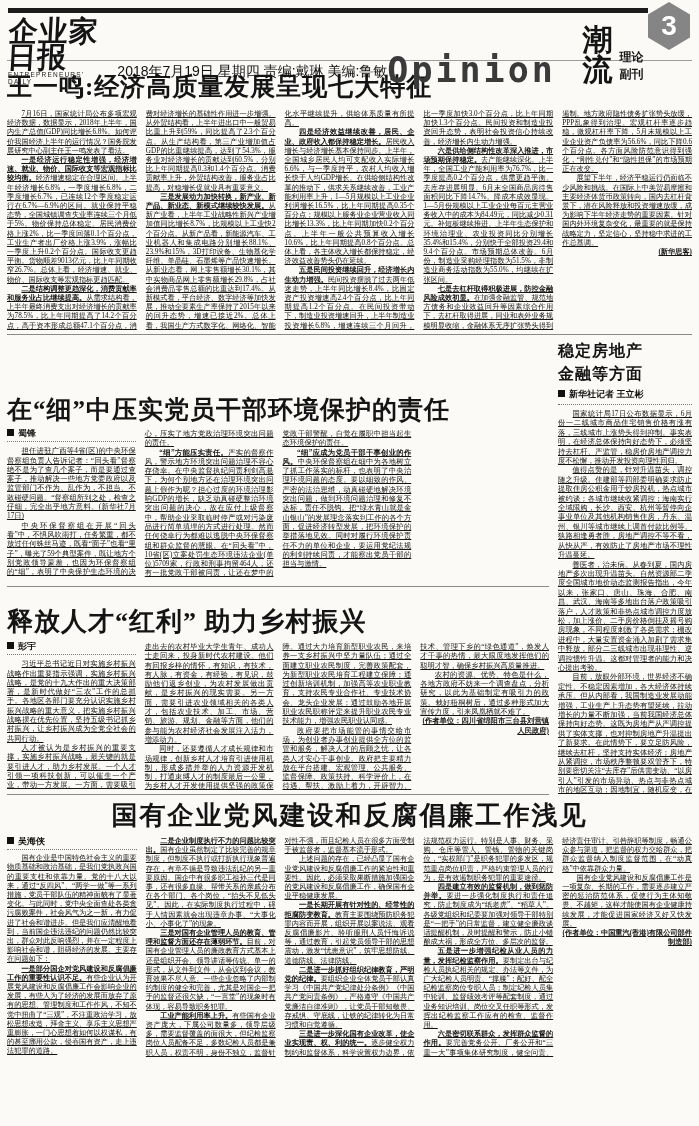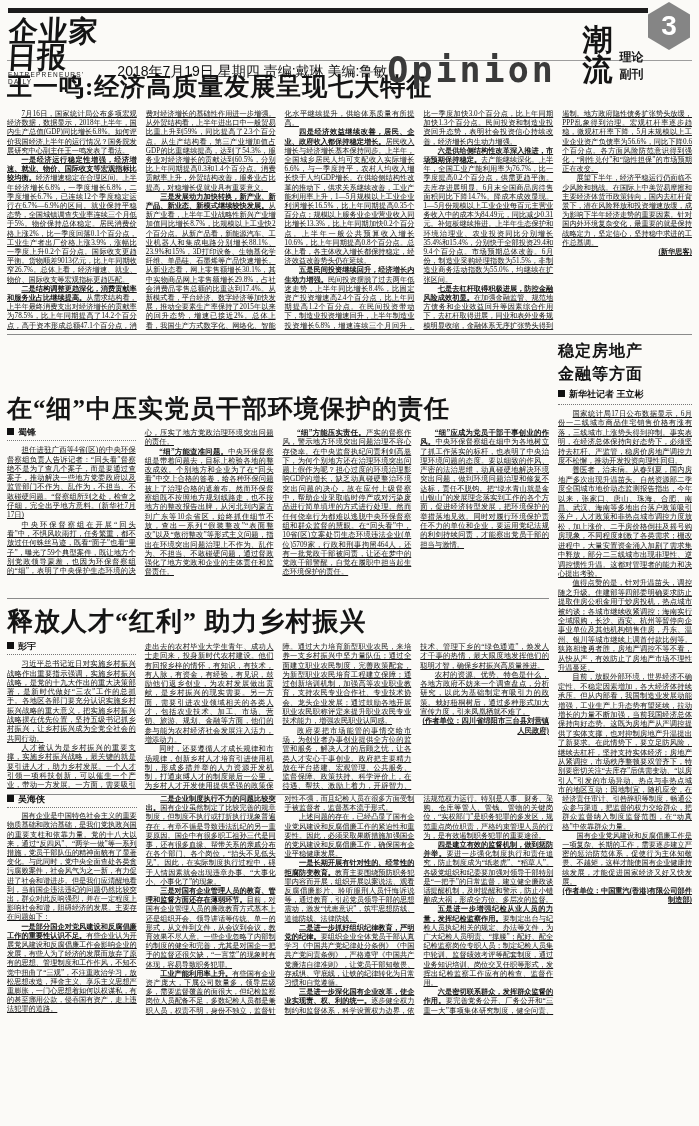"“细”方能查准问题。中央环保督察组是带着问题去，目标上检验各地的整改成效。个别地" p { html: <p><strong>“细”方能查准问题。</strong>中央环保督察组是带着问题去，目标上检验各地的整改成效。个别地方和企业为了在“回头看”中交上合格的答卷，给各种环保问题披上了治理合格的遮羞布。然而环保督察组既不按照地方规划线路走，也不按地方的整改报告出牌，从河北到内蒙古到广东等10余省区，始终抓住细节不放，查出一系列“假装整改”“表面整改”以及“敷衍整改”等形式主义问题，指出在环境突出问题治理上不作为、乱作为、不担当、不敢碰硬问题，通过督政强化了地方党政和企业的主体责任和监督责任。</p> -> none }
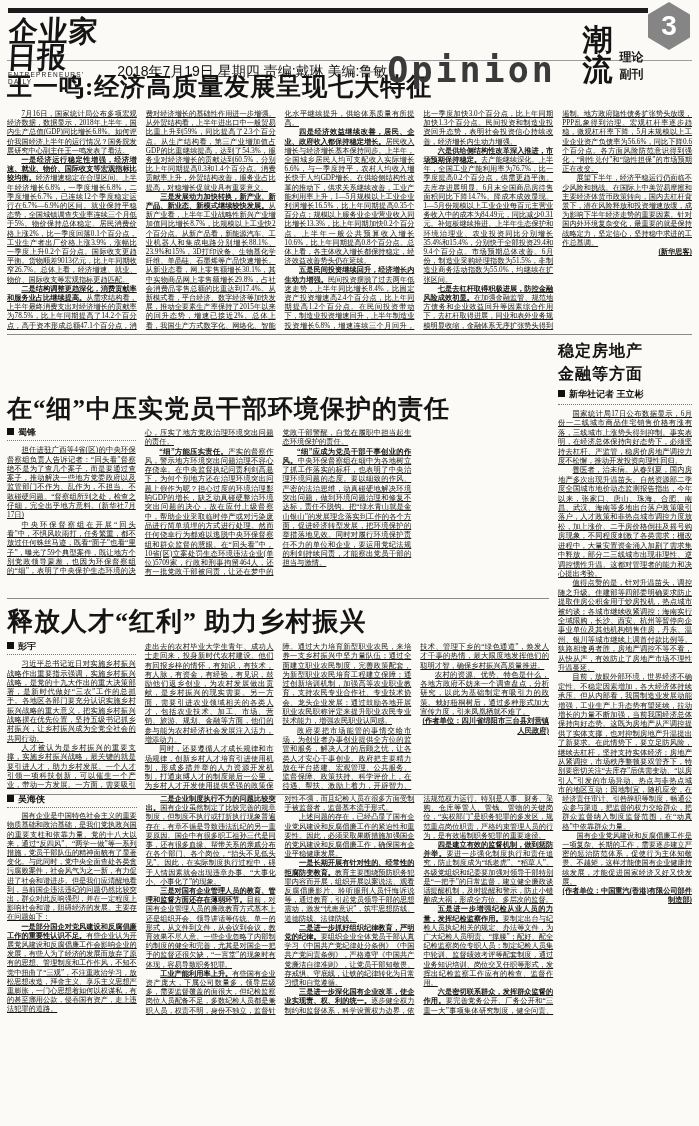"善医者，治未病。从春到夏，国内房地产多次出现升温苗头。自然资源部二季度全国城市地" p { order: before "值得点赞的是，针对升温苗头，调控随之升级。住建部等四部委明确要求防止提取住房公积" -> after "值得点赞的是，针对升温苗头，调控随之升级。住建部等四部委明确要求防止提取住房公积" }
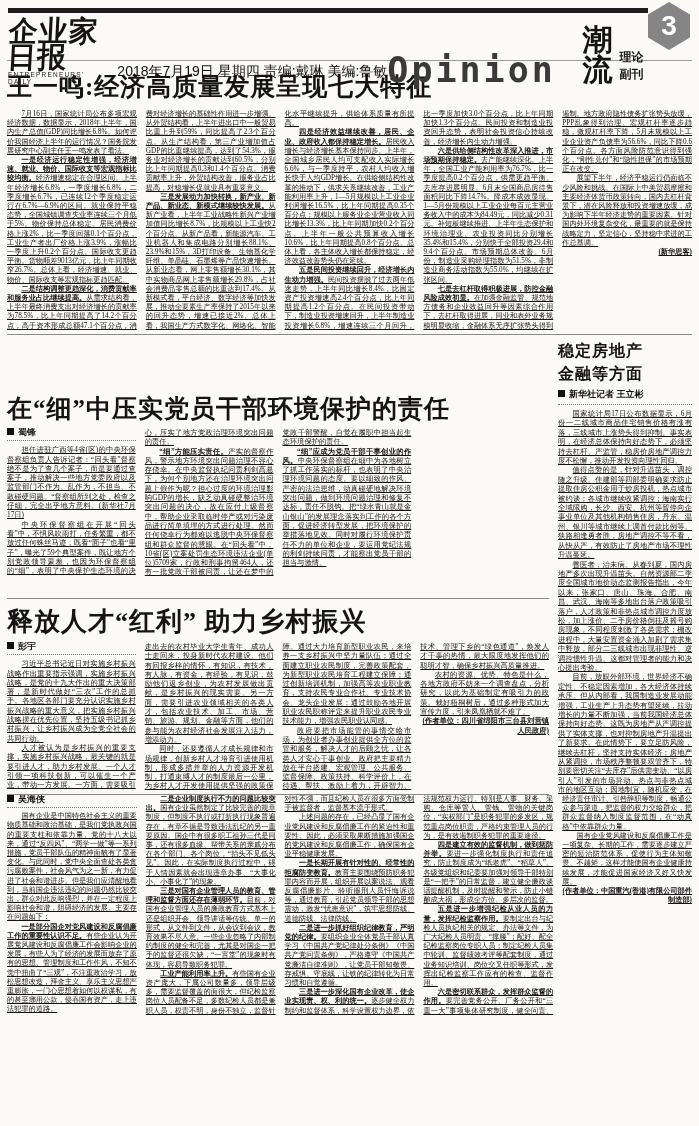"释放人才“红利” 助力乡村振兴" .a3-block { margin-top: 15px -> 2px; padding-top: 2px -> 14px }
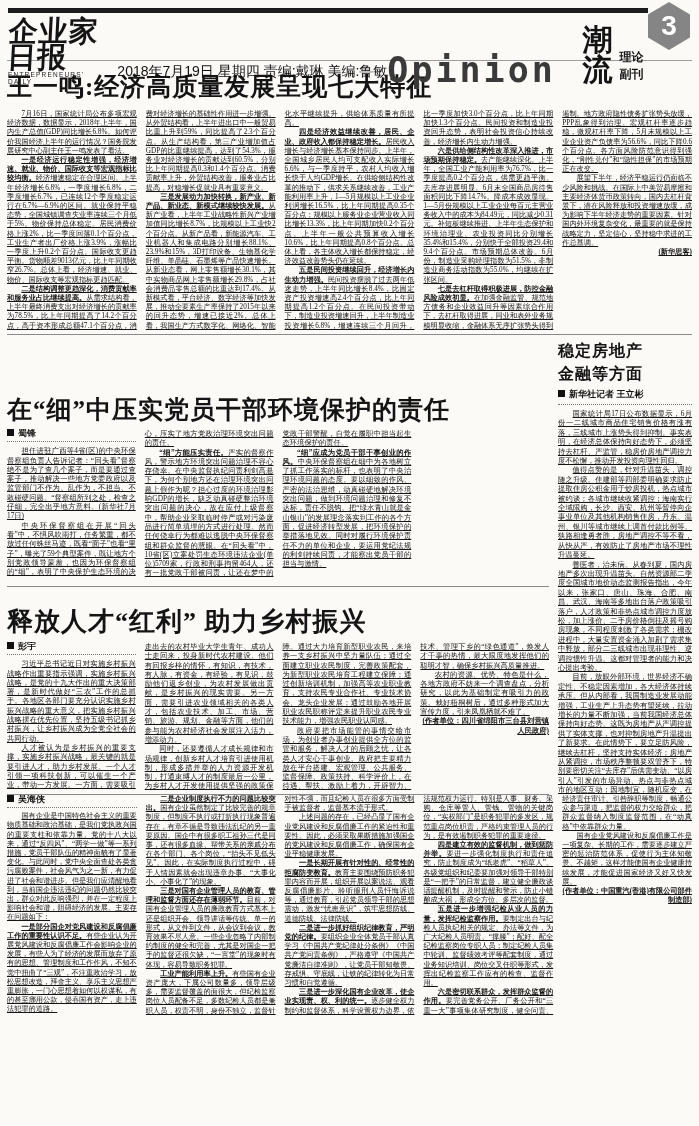"国有企业党风建设和反腐倡廉工作浅见" div.headline5 { html: none -> <div>国有企业党风建设和反腐倡廉工作浅见</div> }
